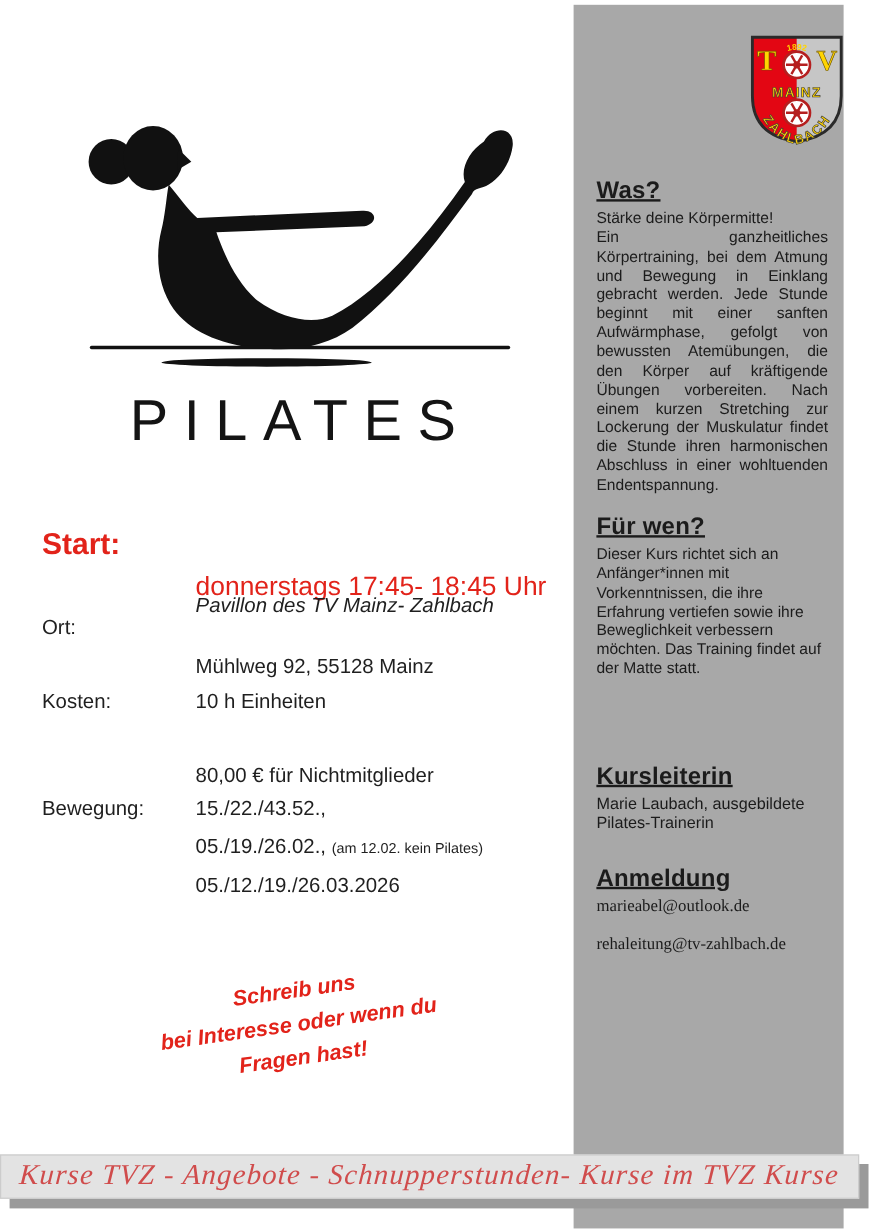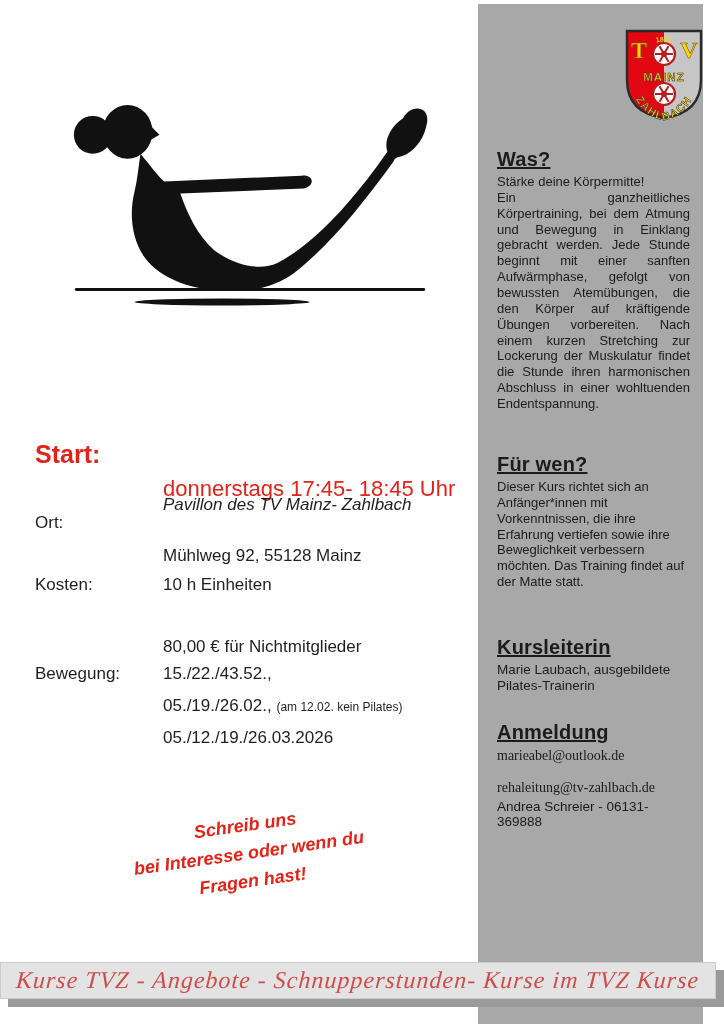"PILATES" div.title { html: none -> <div>PILATES</div> }
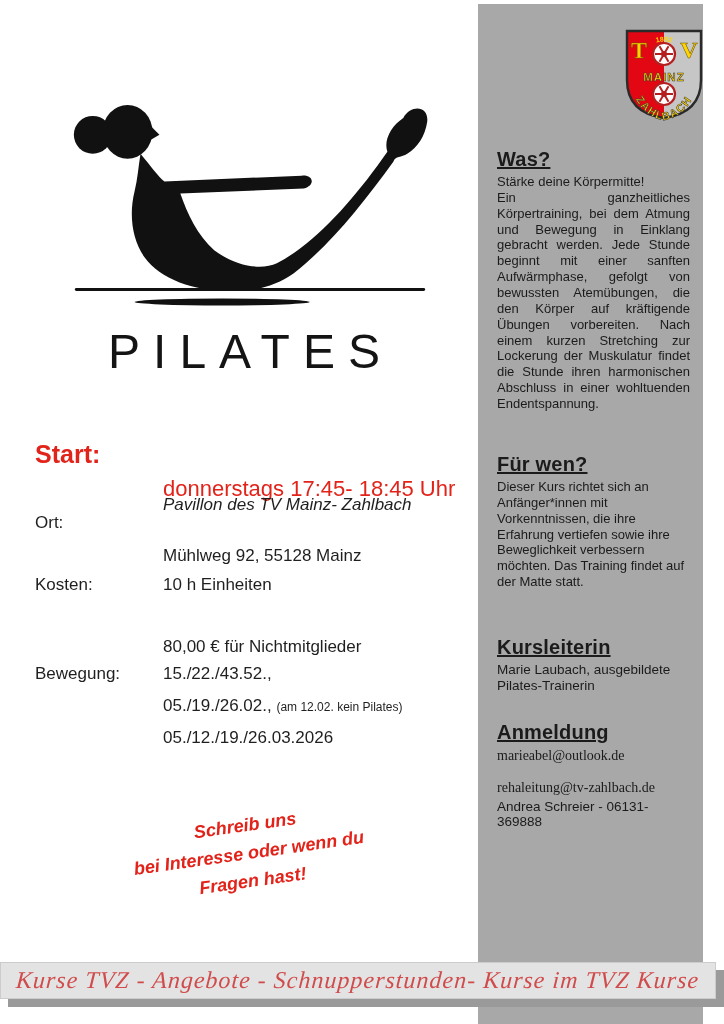"Für wen?" .sec-fuerwen { top: 449px -> 424px }
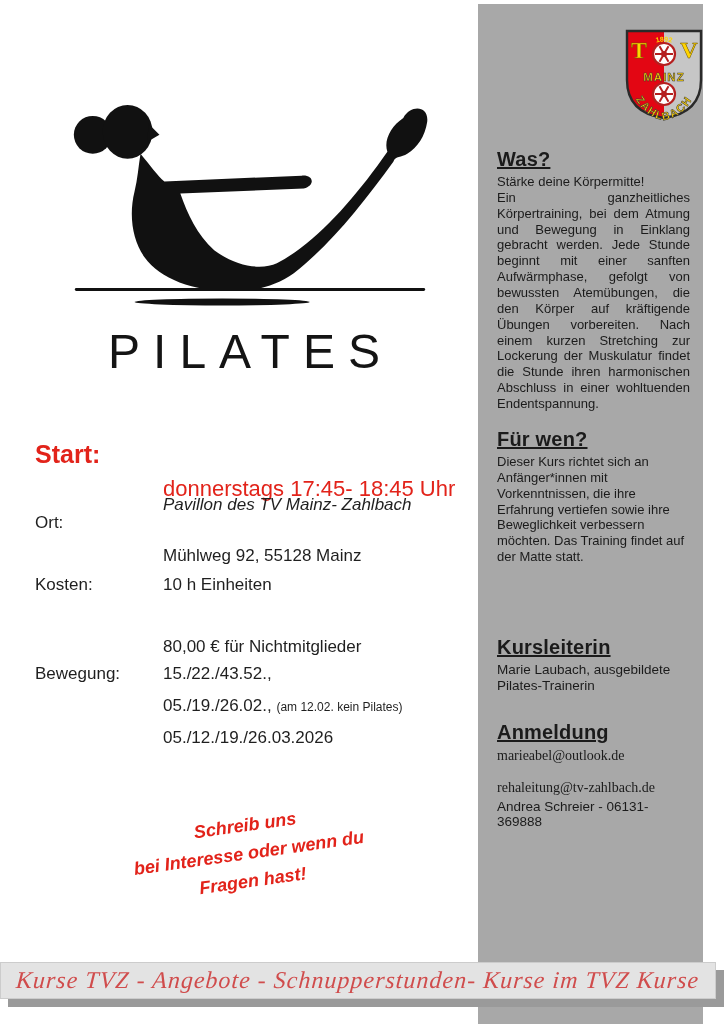"Andrea Schreier - 06131-369888" div.contact { html: <div>Andrea Schreier - 06131-369888</div> -> none }
